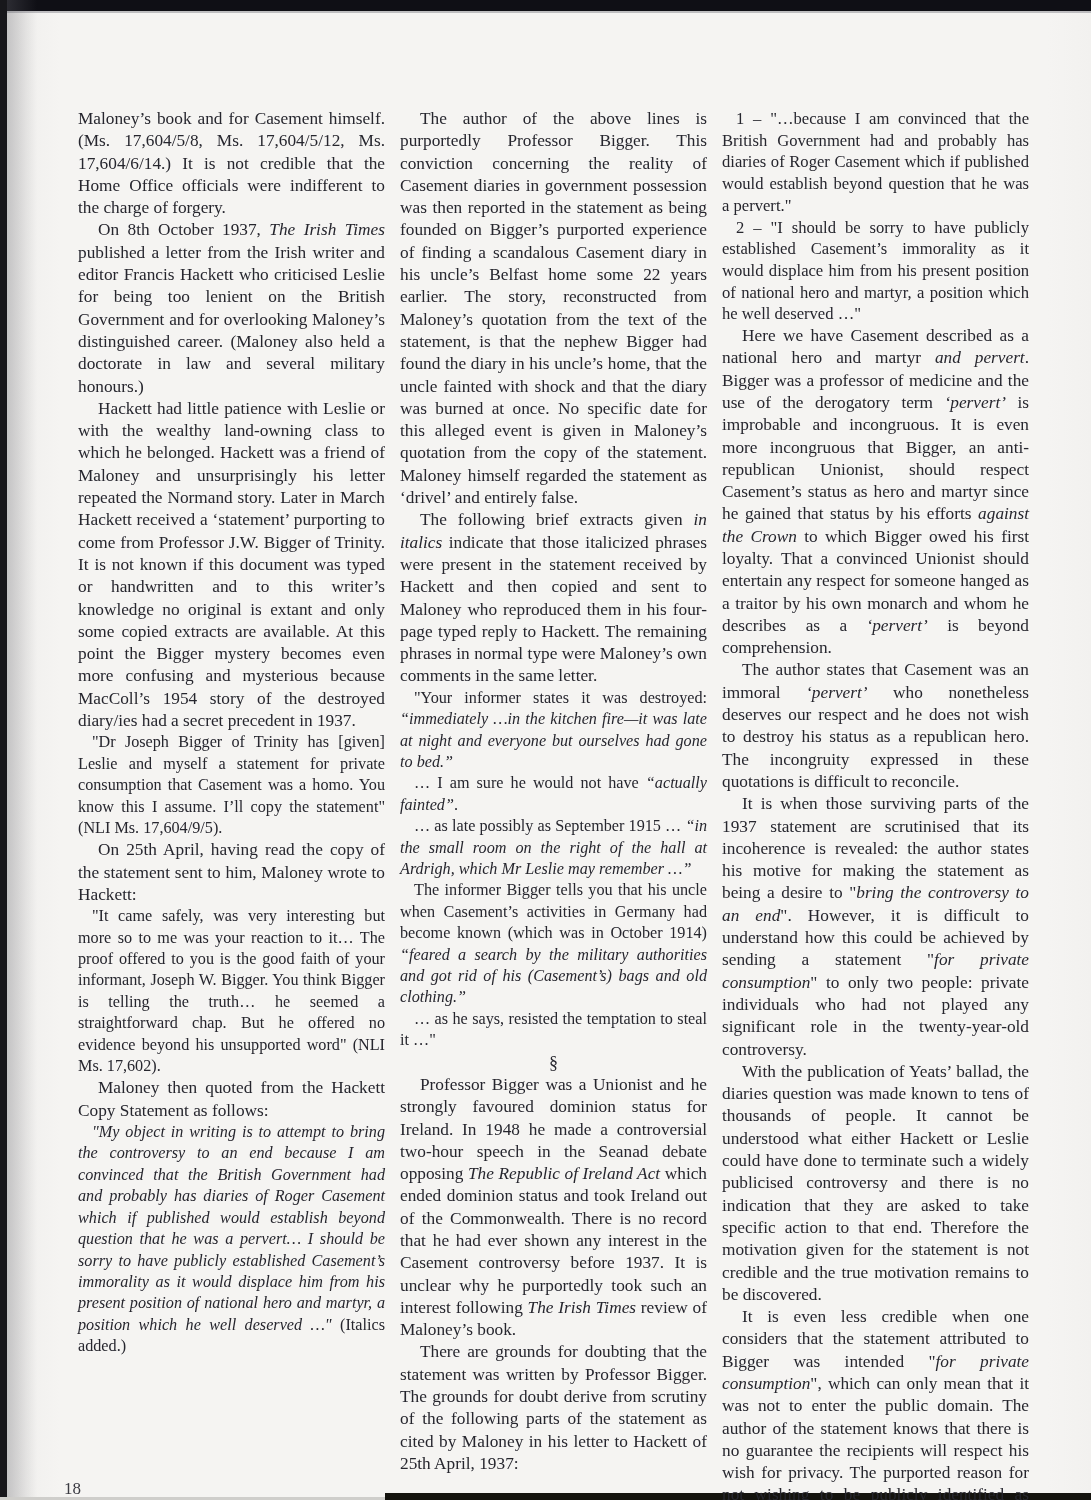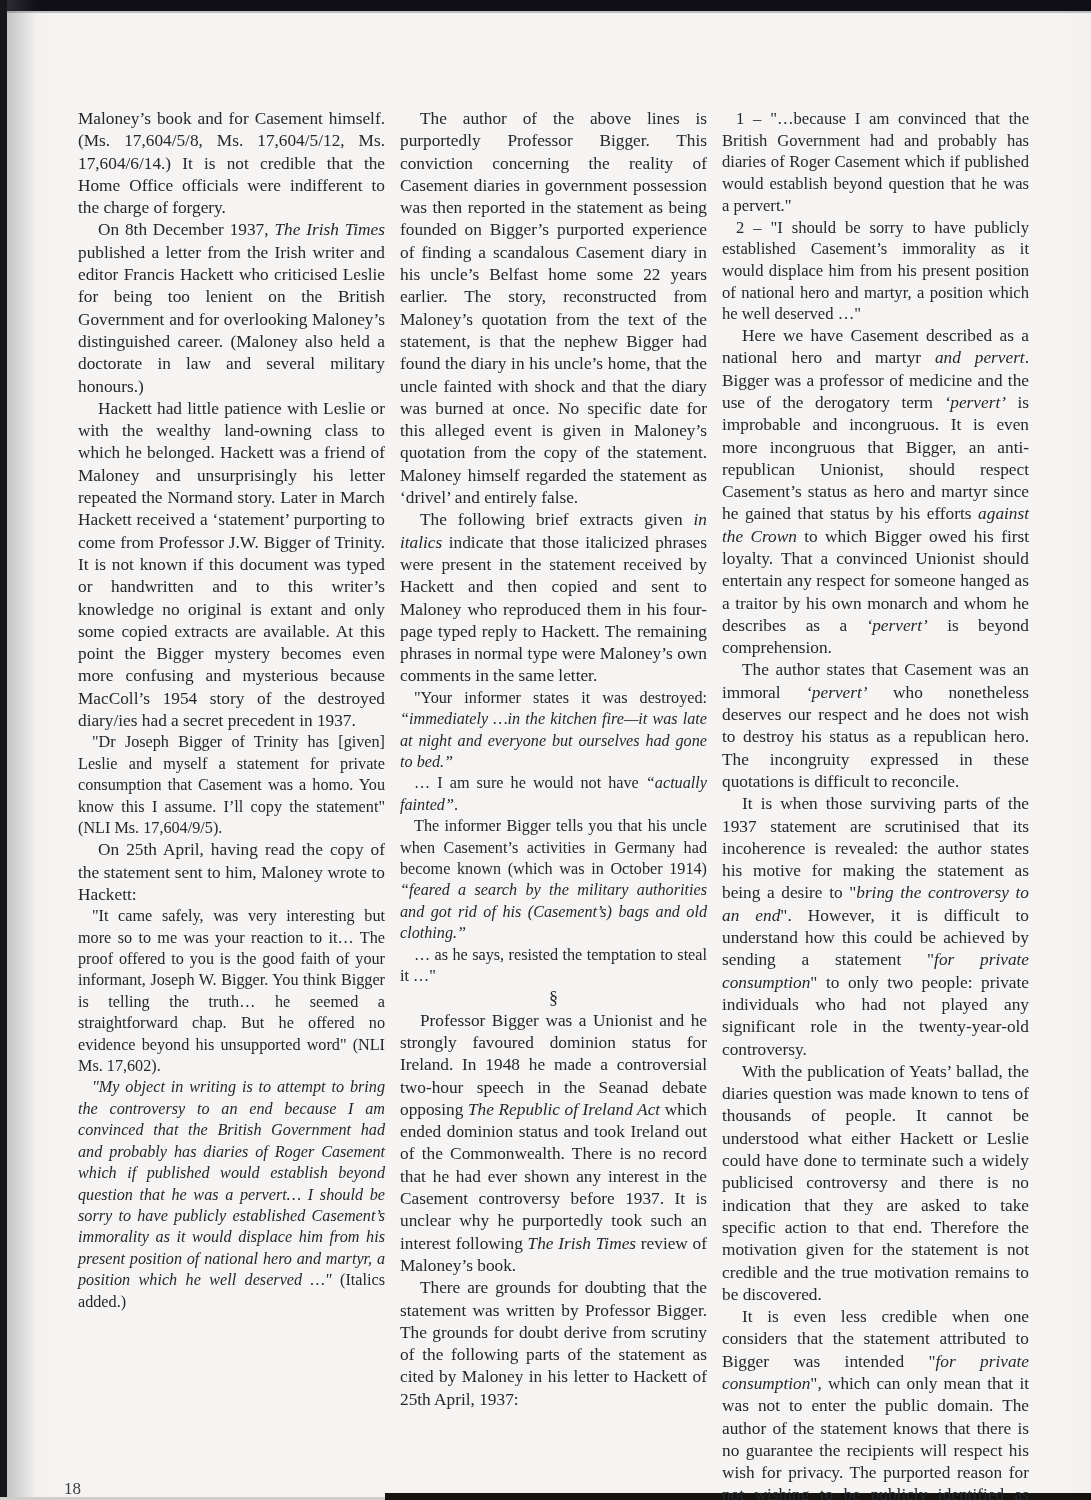"On 8th December 1937," span { text: December -> October }
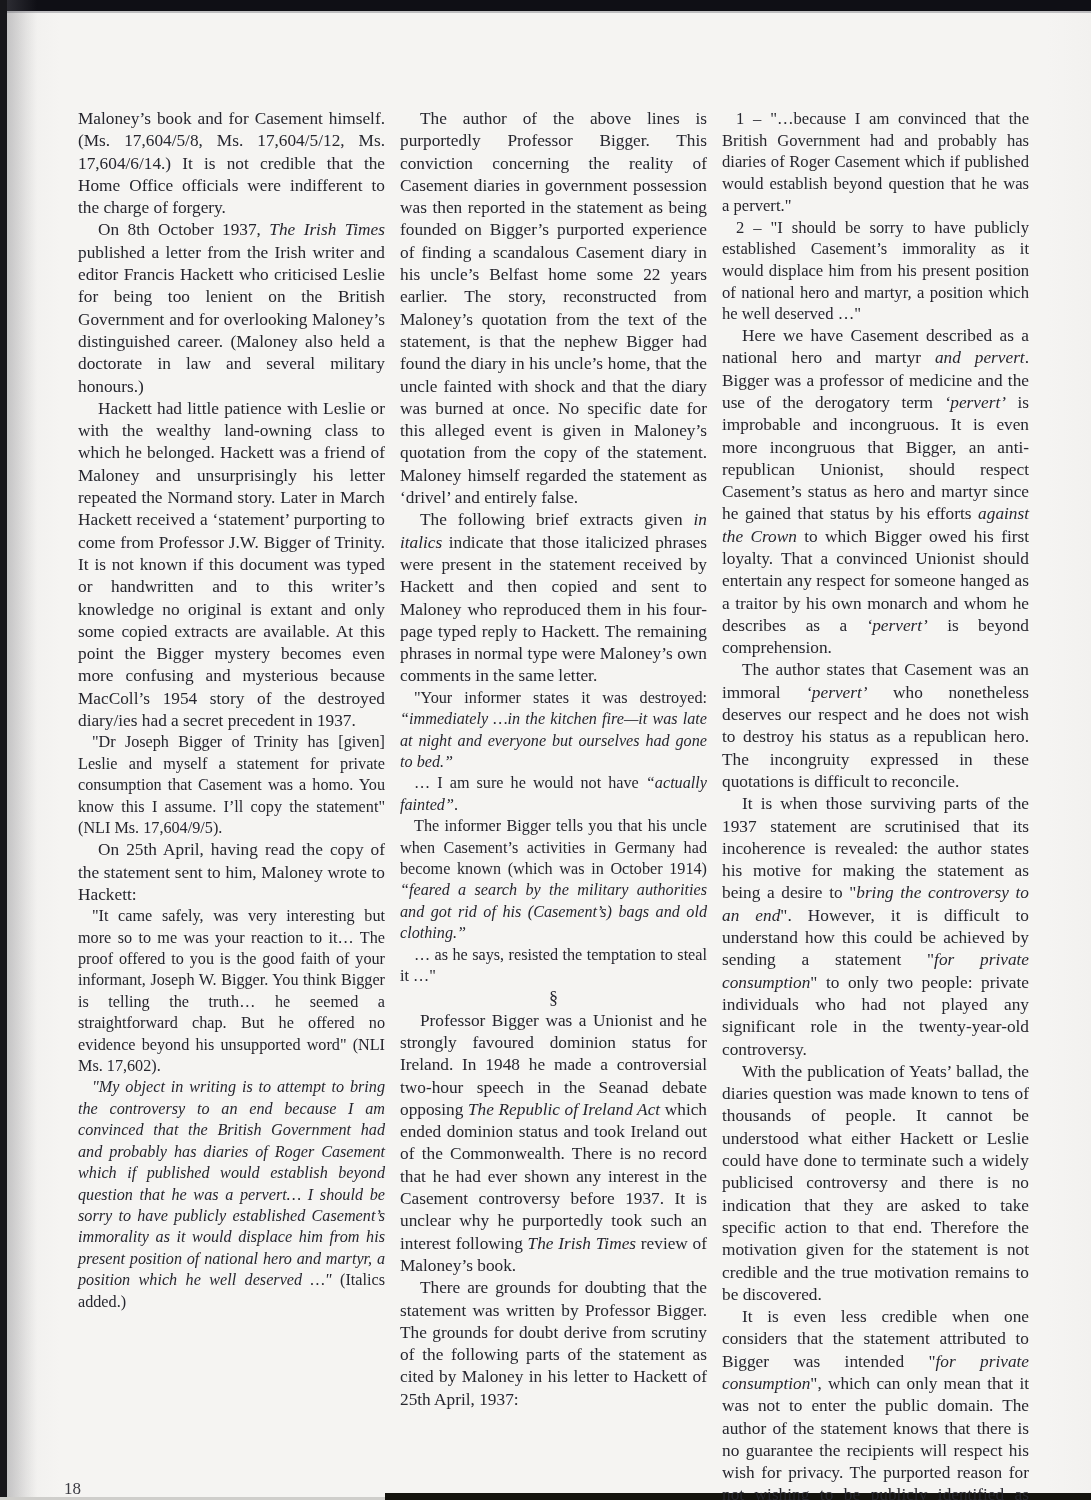"… as late possibly as" p.p-quote { html: none -> <p><span>… as late possibly as September 1915 … </span><em>“in the small room on the right of the hall at Ardrigh, which Mr Leslie may remember …”</em></p> }
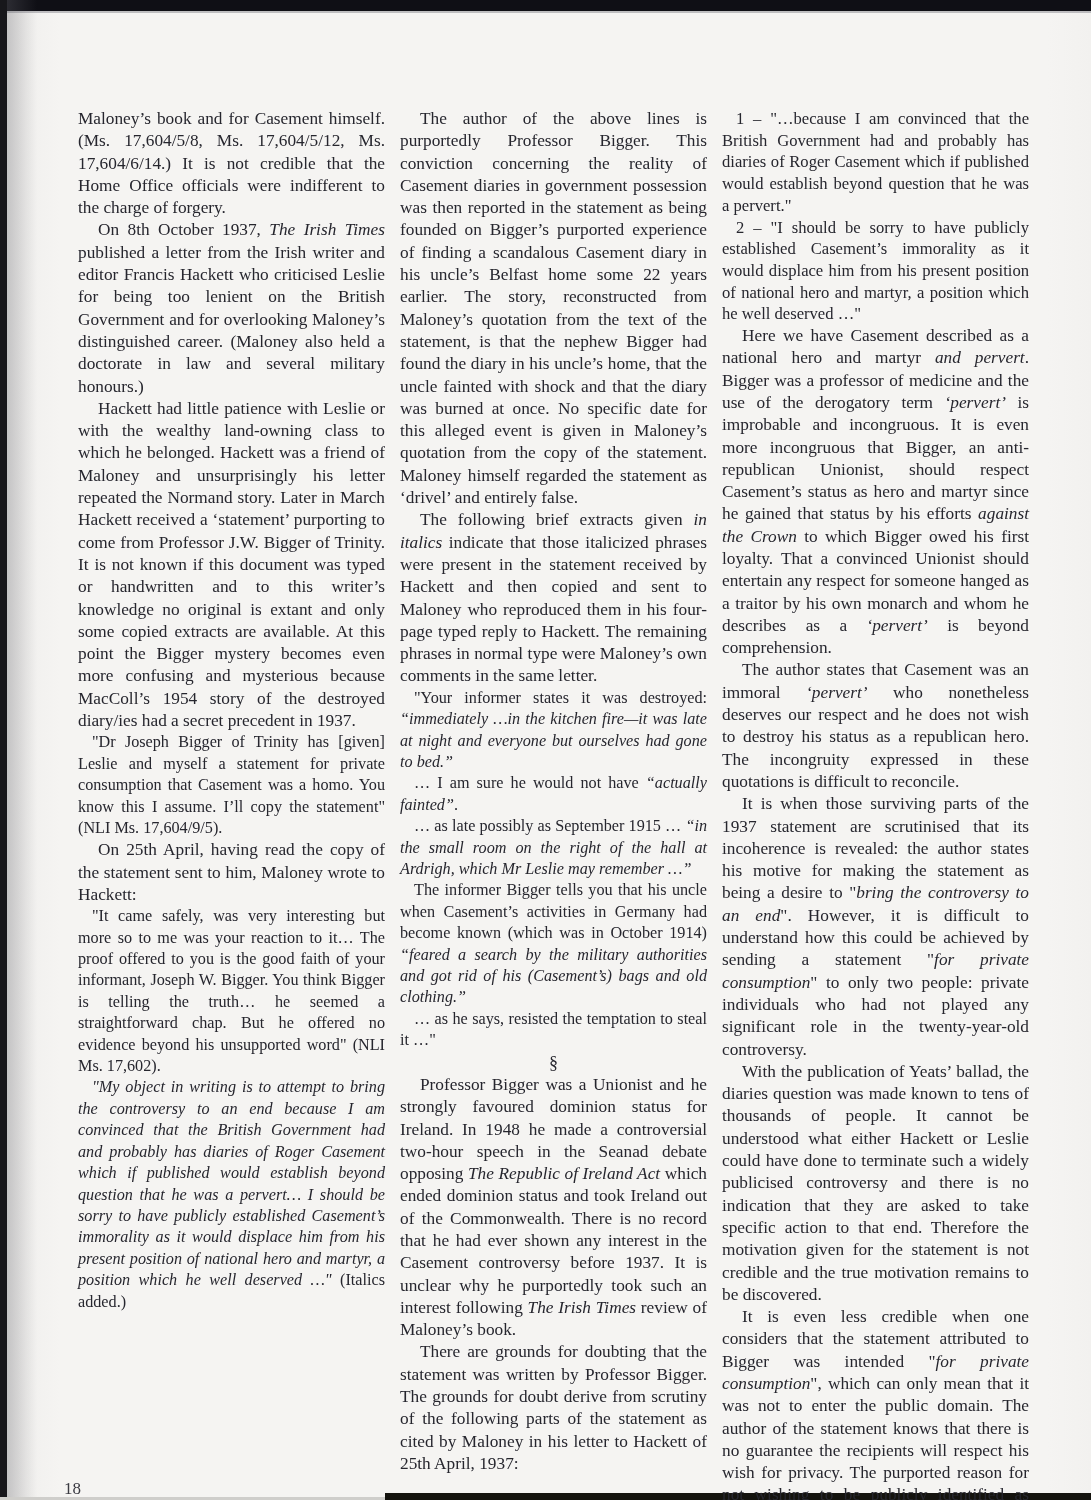"Maloney then quoted from the" p.p-body { html: none -> <p><span>Maloney then quoted from the Hackett Copy Statement as follows:</span></p> }
